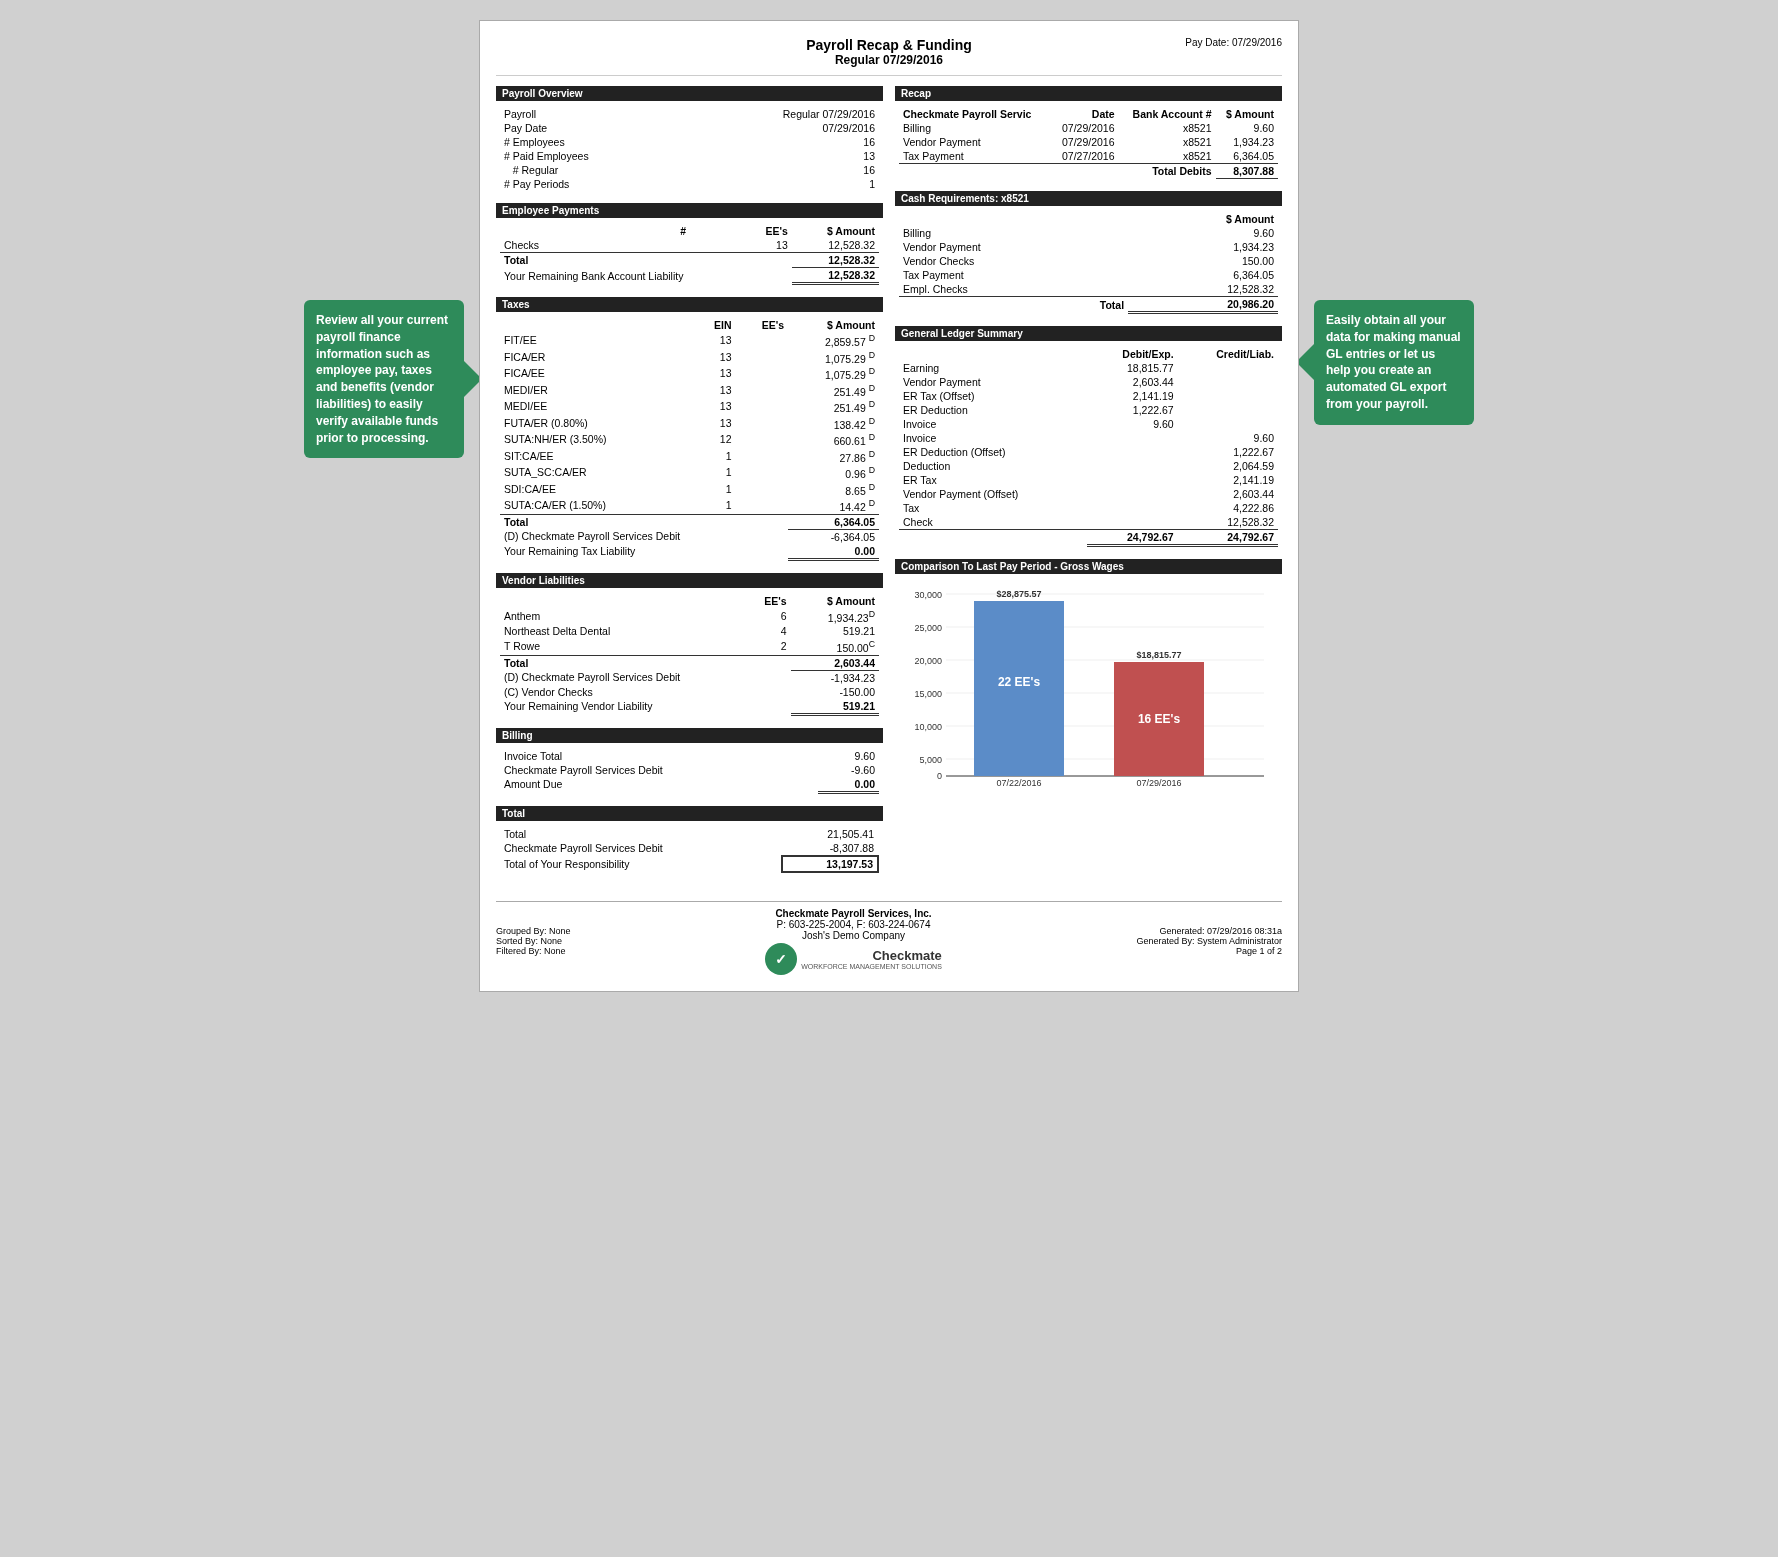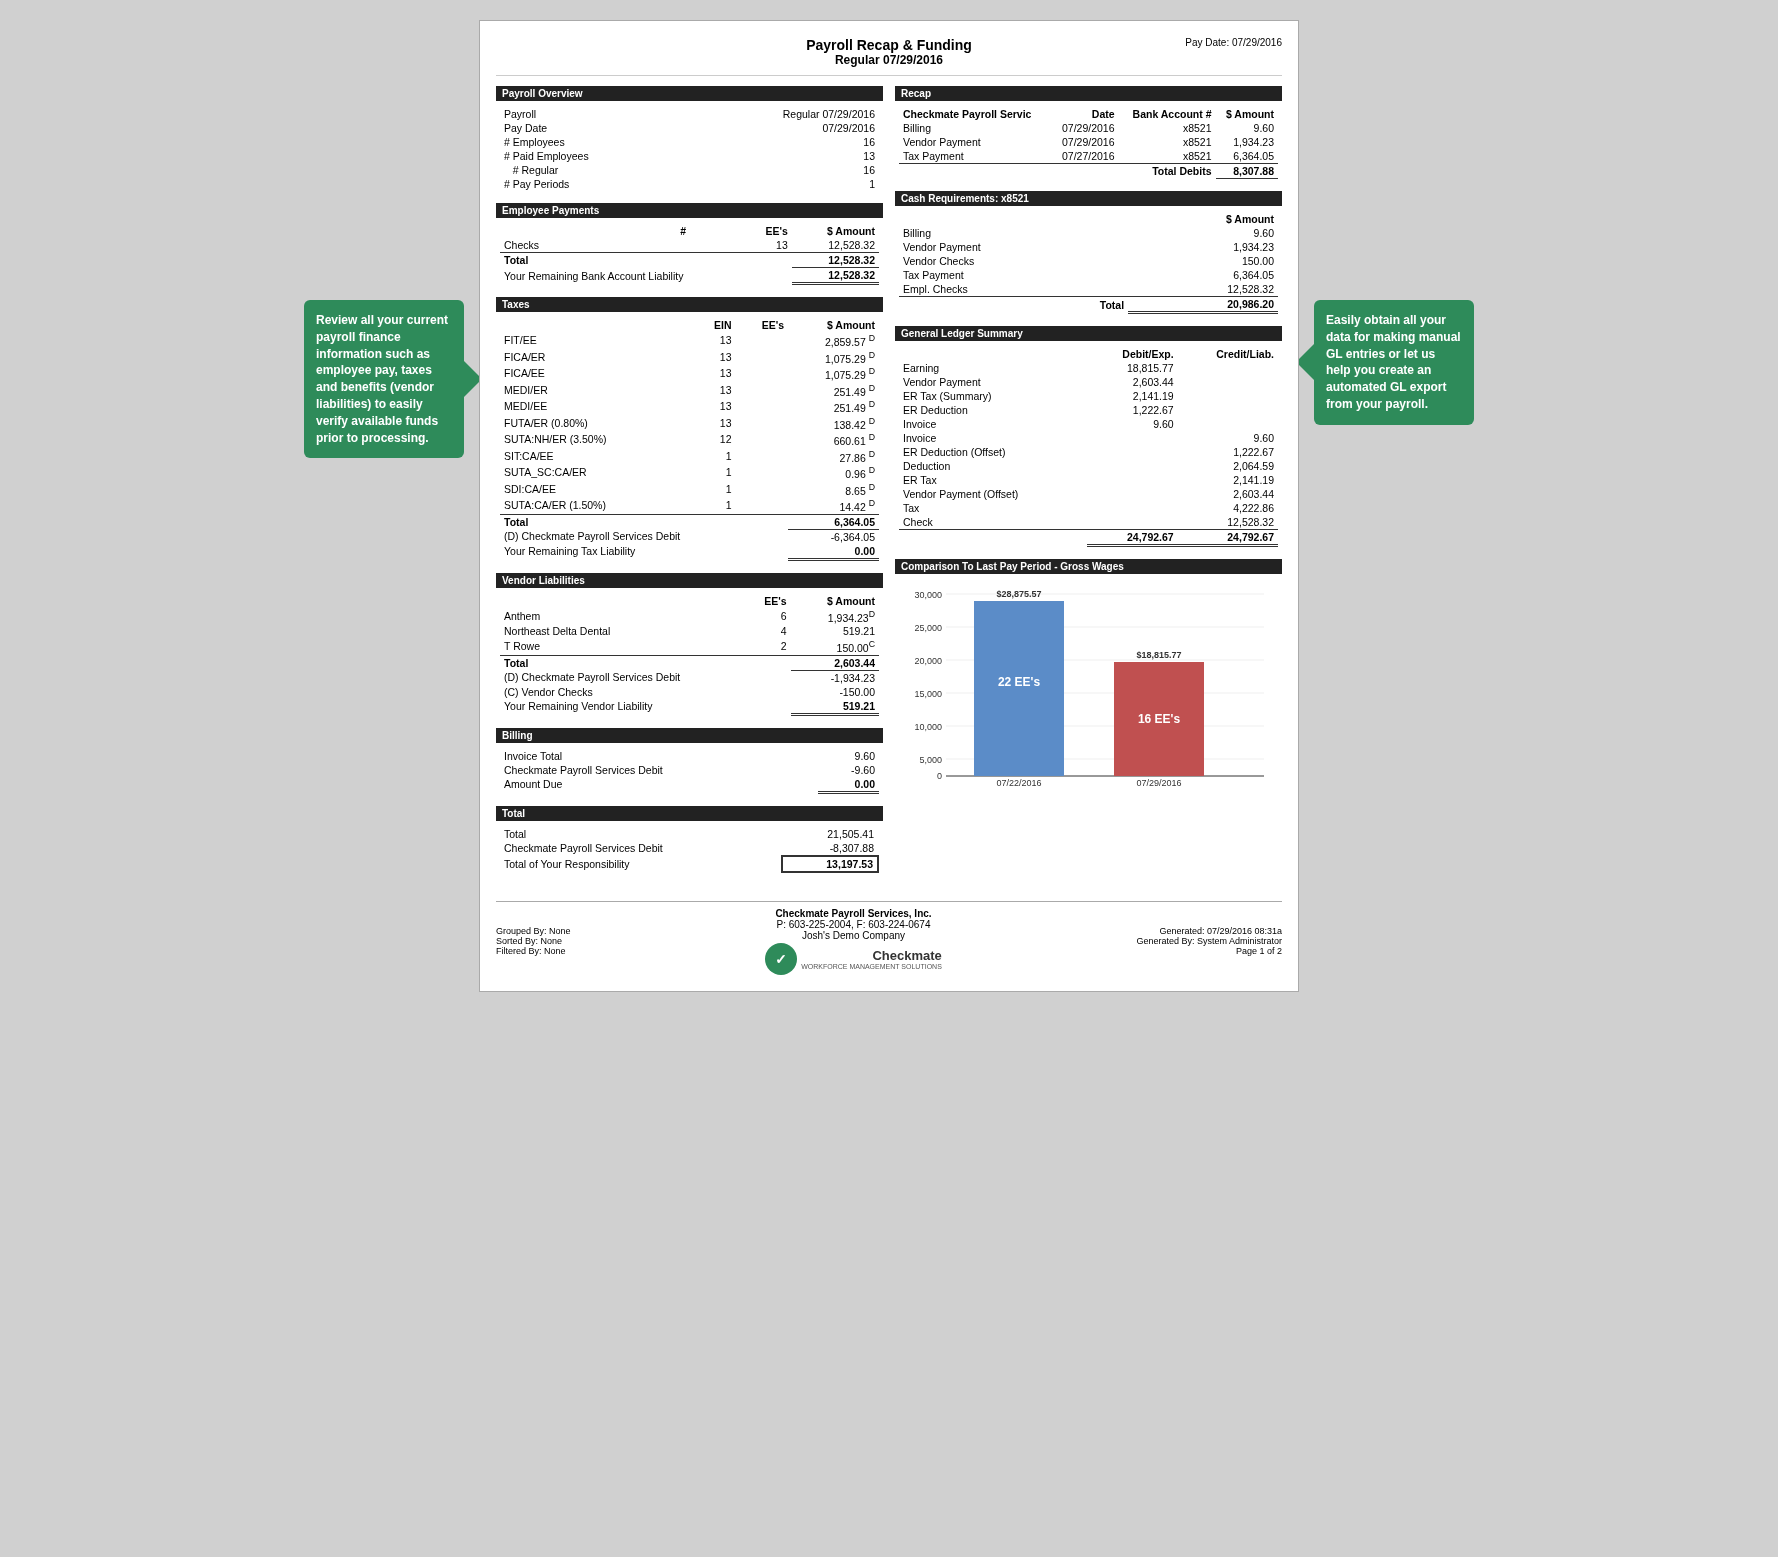"ER Tax (Summary)" td { text: Summary -> Offset }
